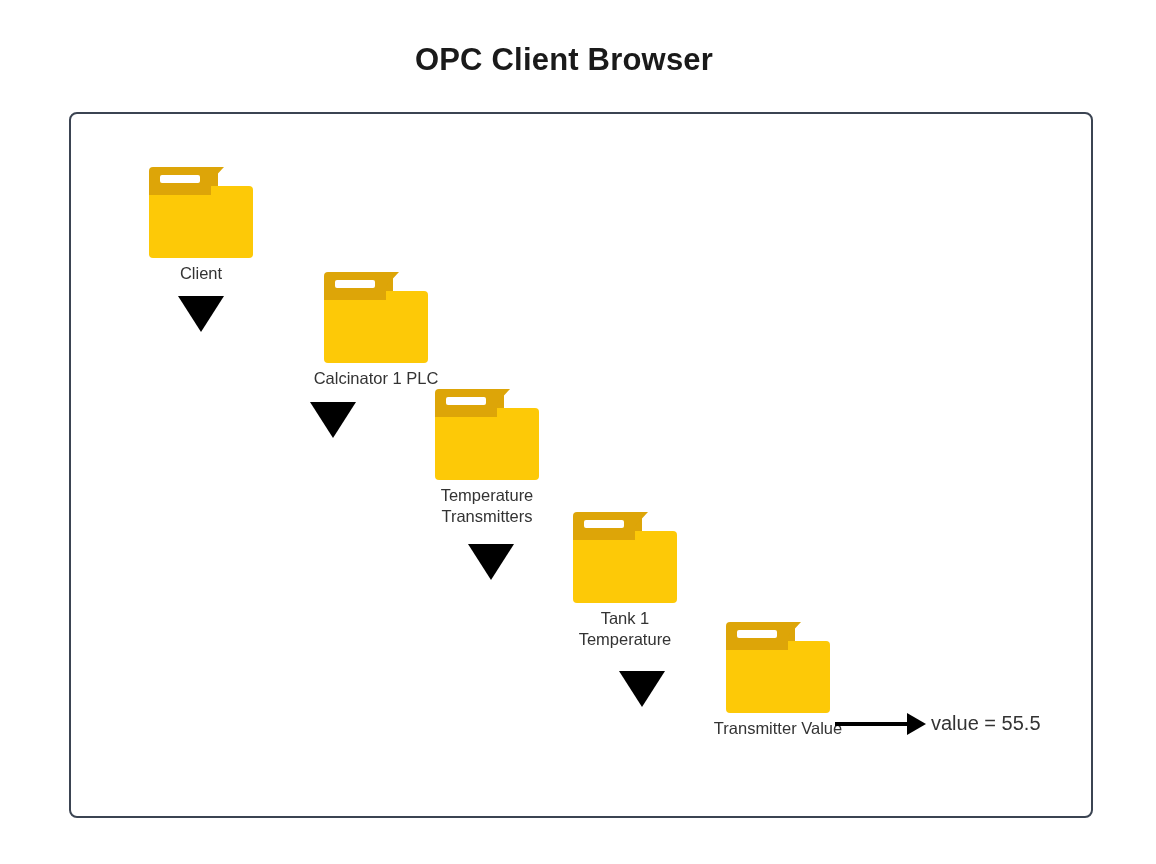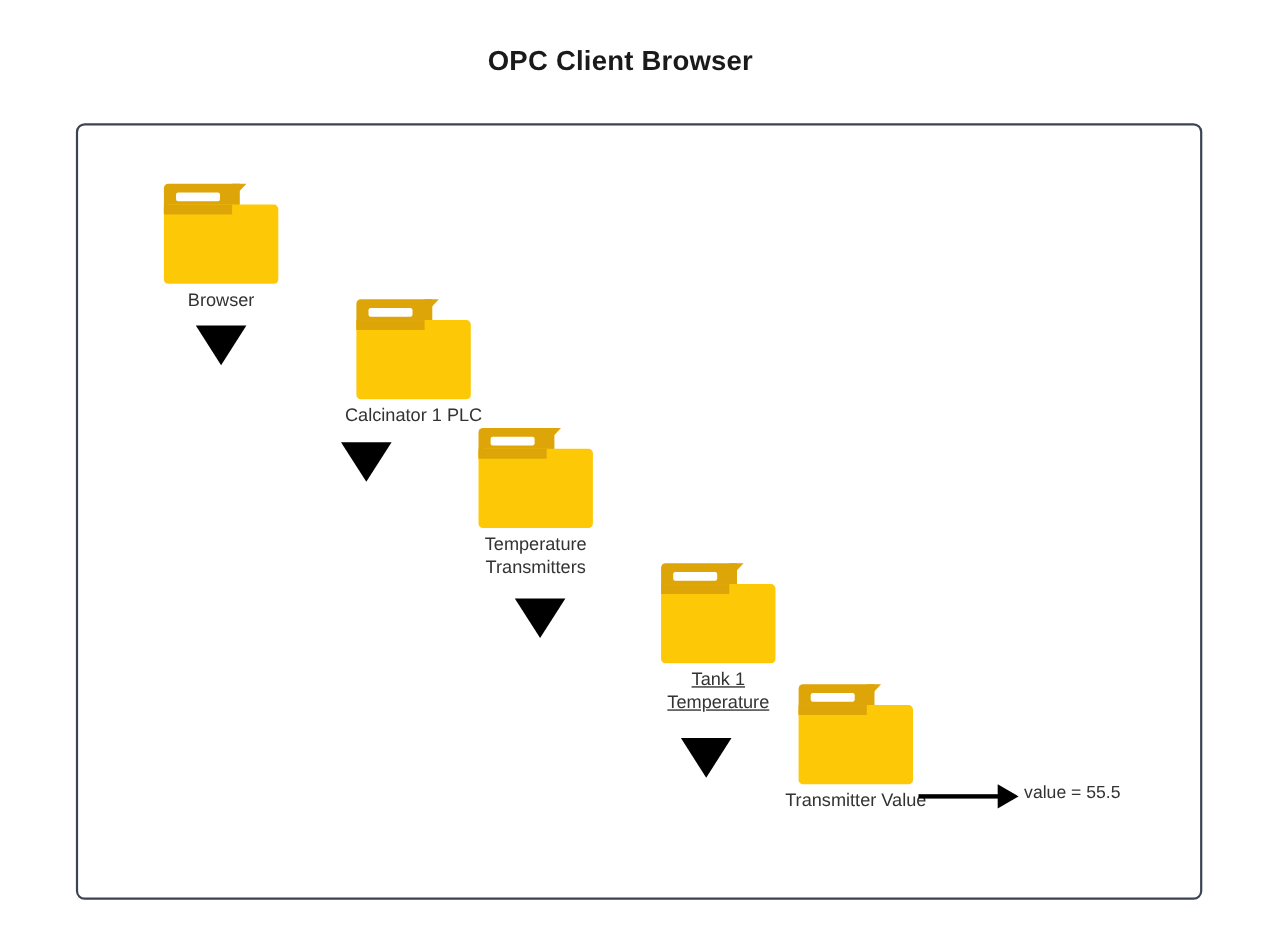"OPC Client Browser" #page-title { font-size: 25px -> 31px }
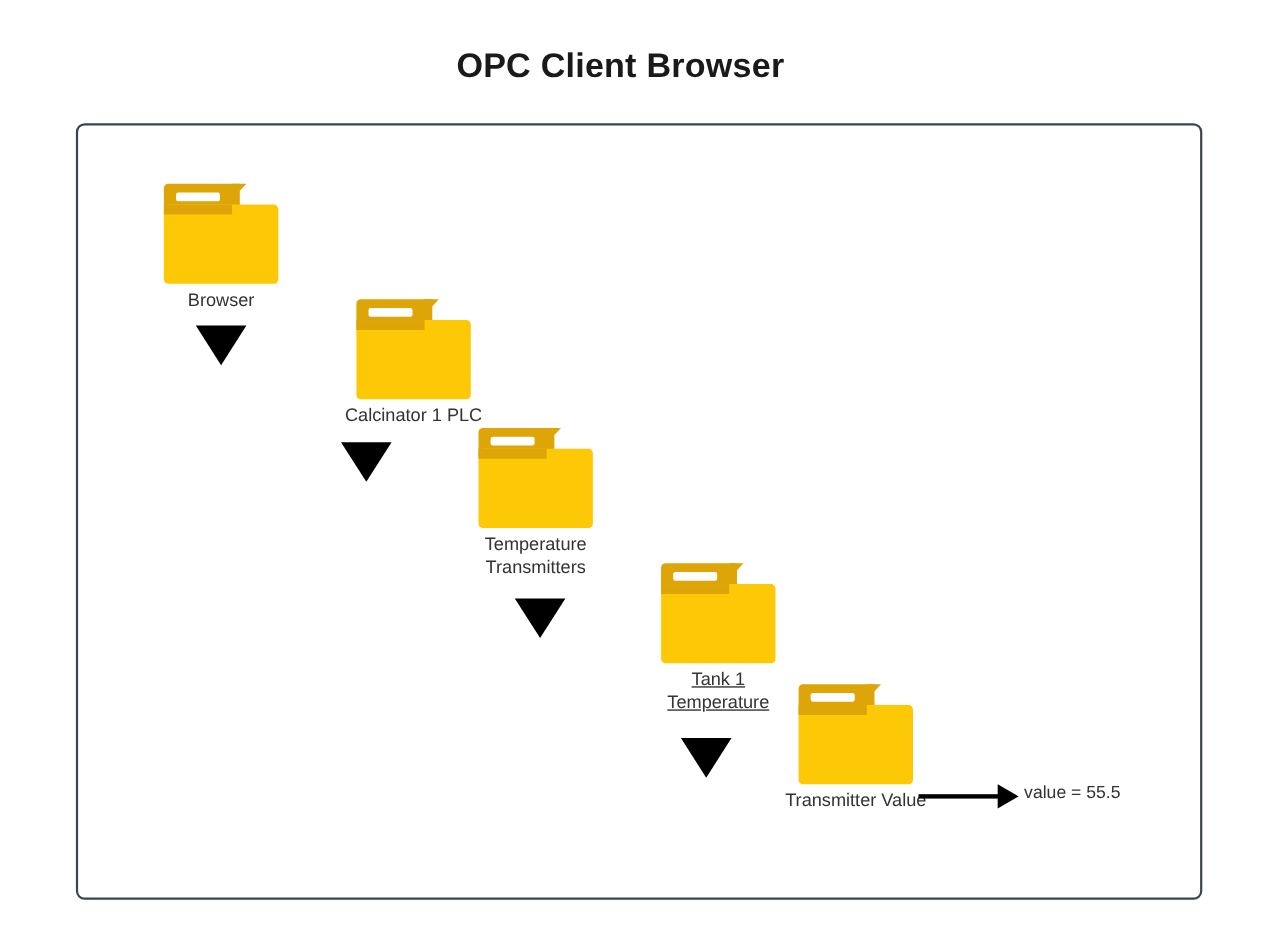"Browser" div.node-label { text: Browser -> Client }
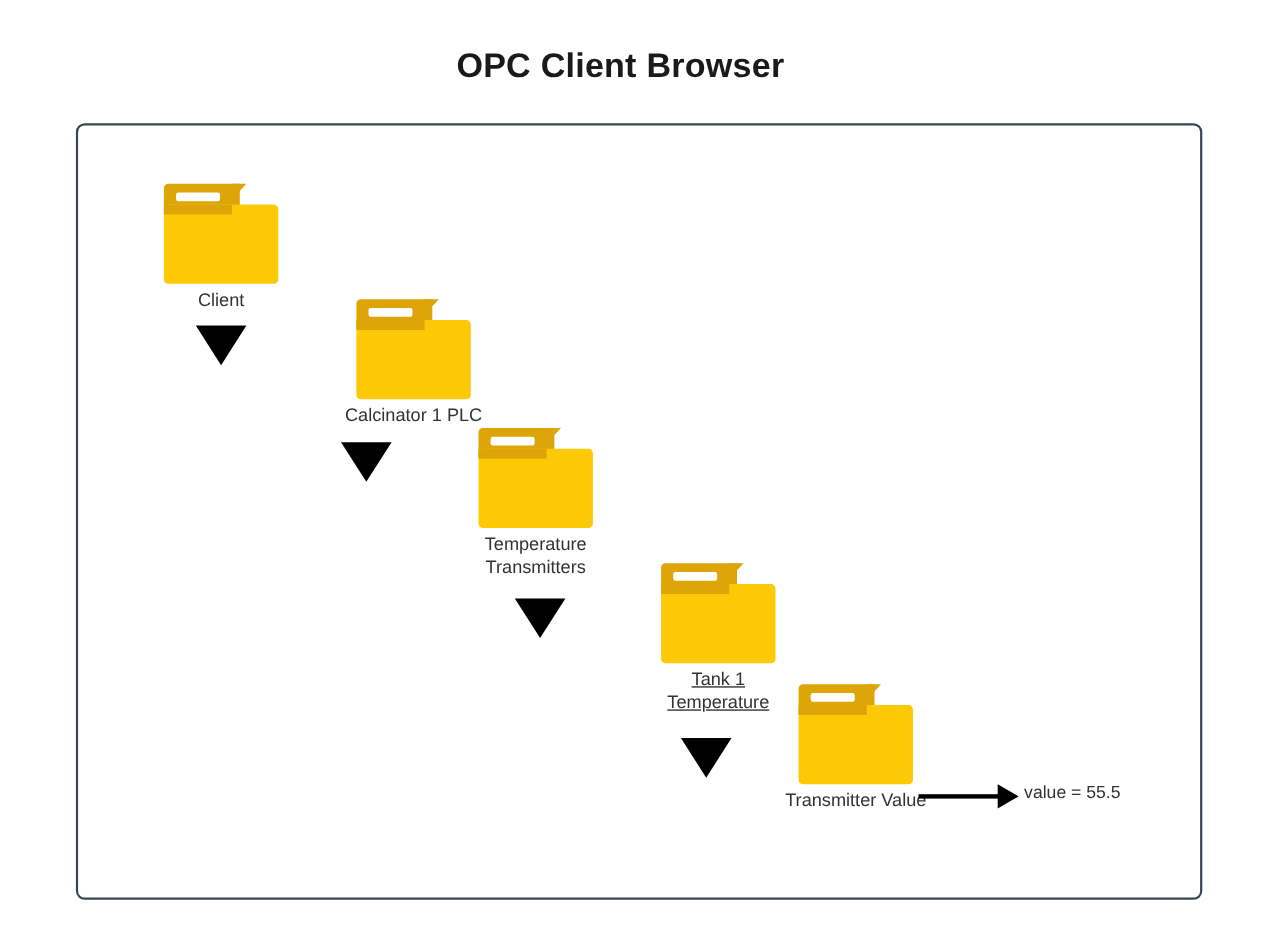"Tank 1" div.node { left: 530px -> 502px; text-decoration: underline -> none }
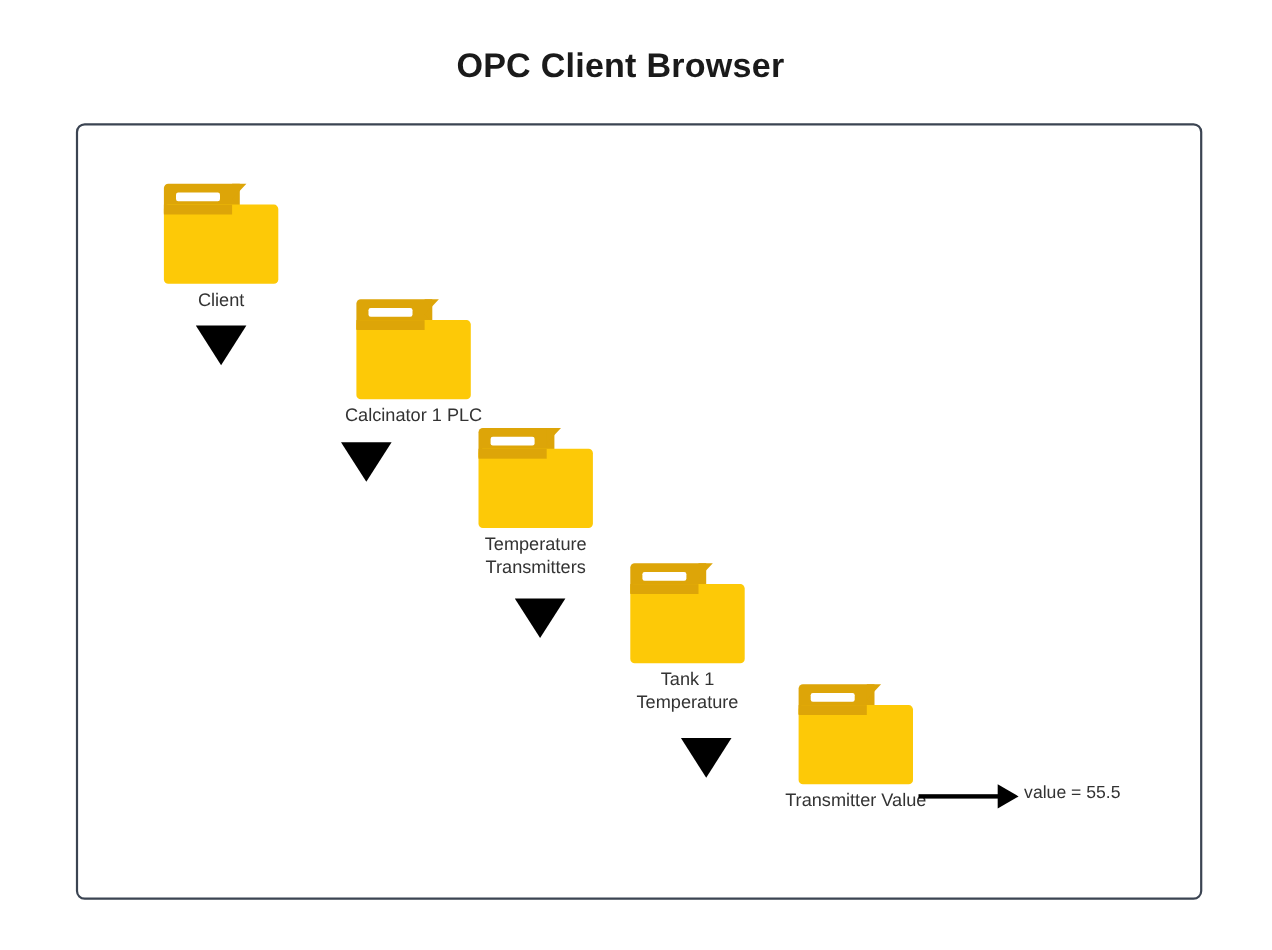"value = 55.5" .value-text { font-size: 16px -> 20px }
